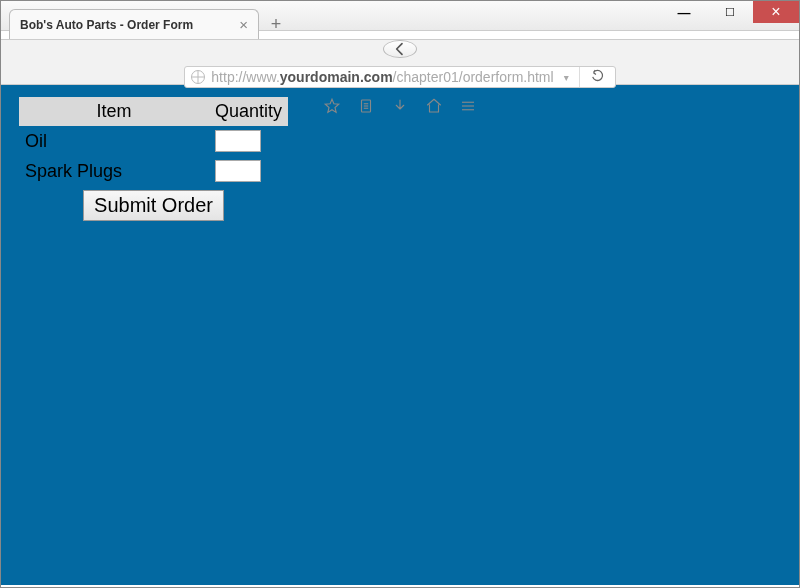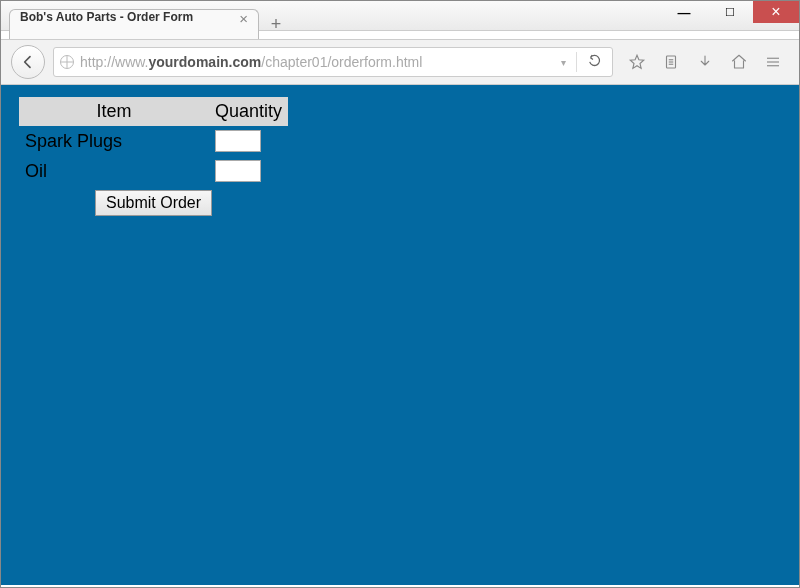"Bob's Auto Parts - Order" .tab { align-items: flex-start -> center }
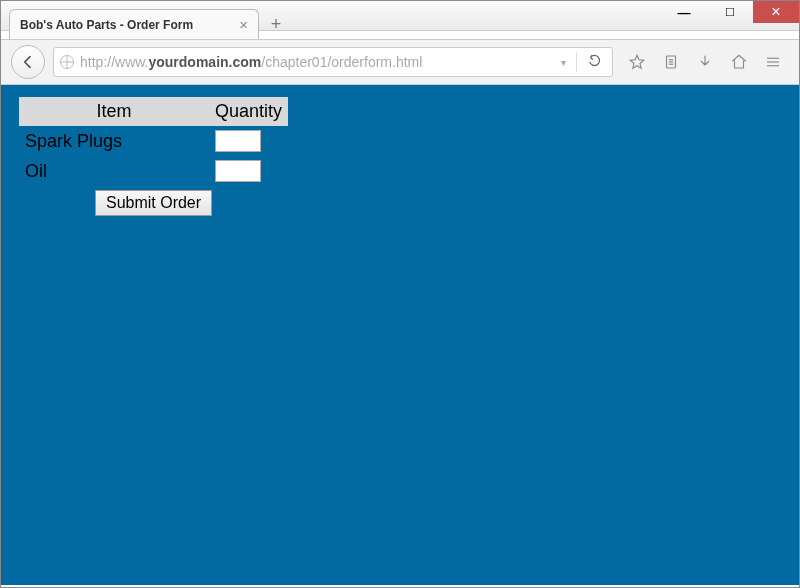"http://www.yourdomain.com/chapter01/orde" .toolbar { flex-direction: none -> column }
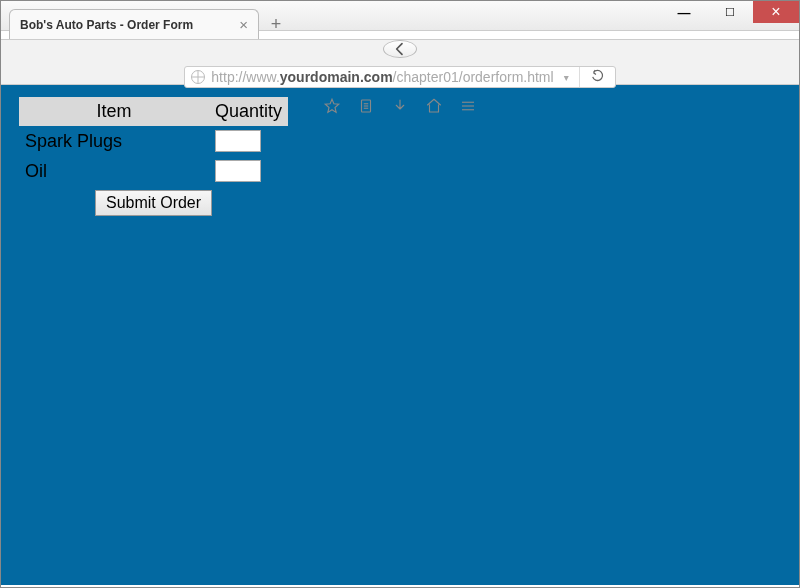"Spark Plugs" tr { order: before "Oil" -> after "Oil" }
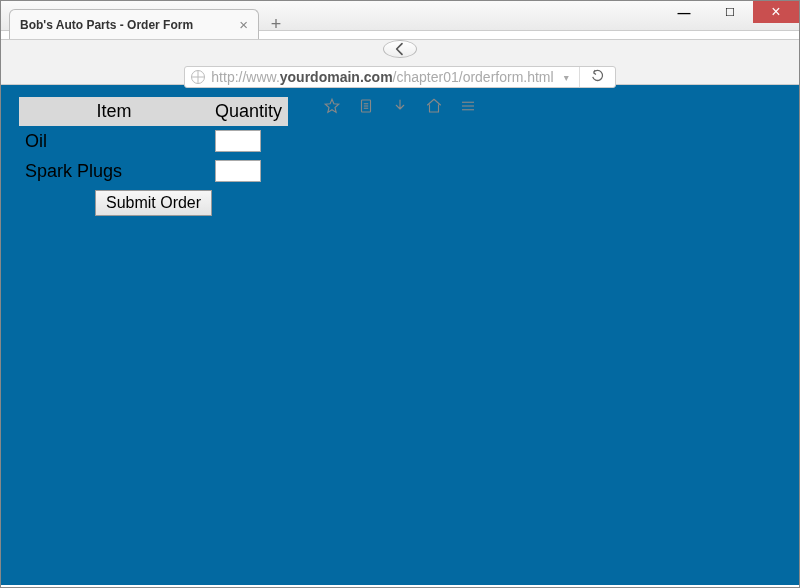"Submit Order" .submit-btn { font-size: 16px -> 20px }
